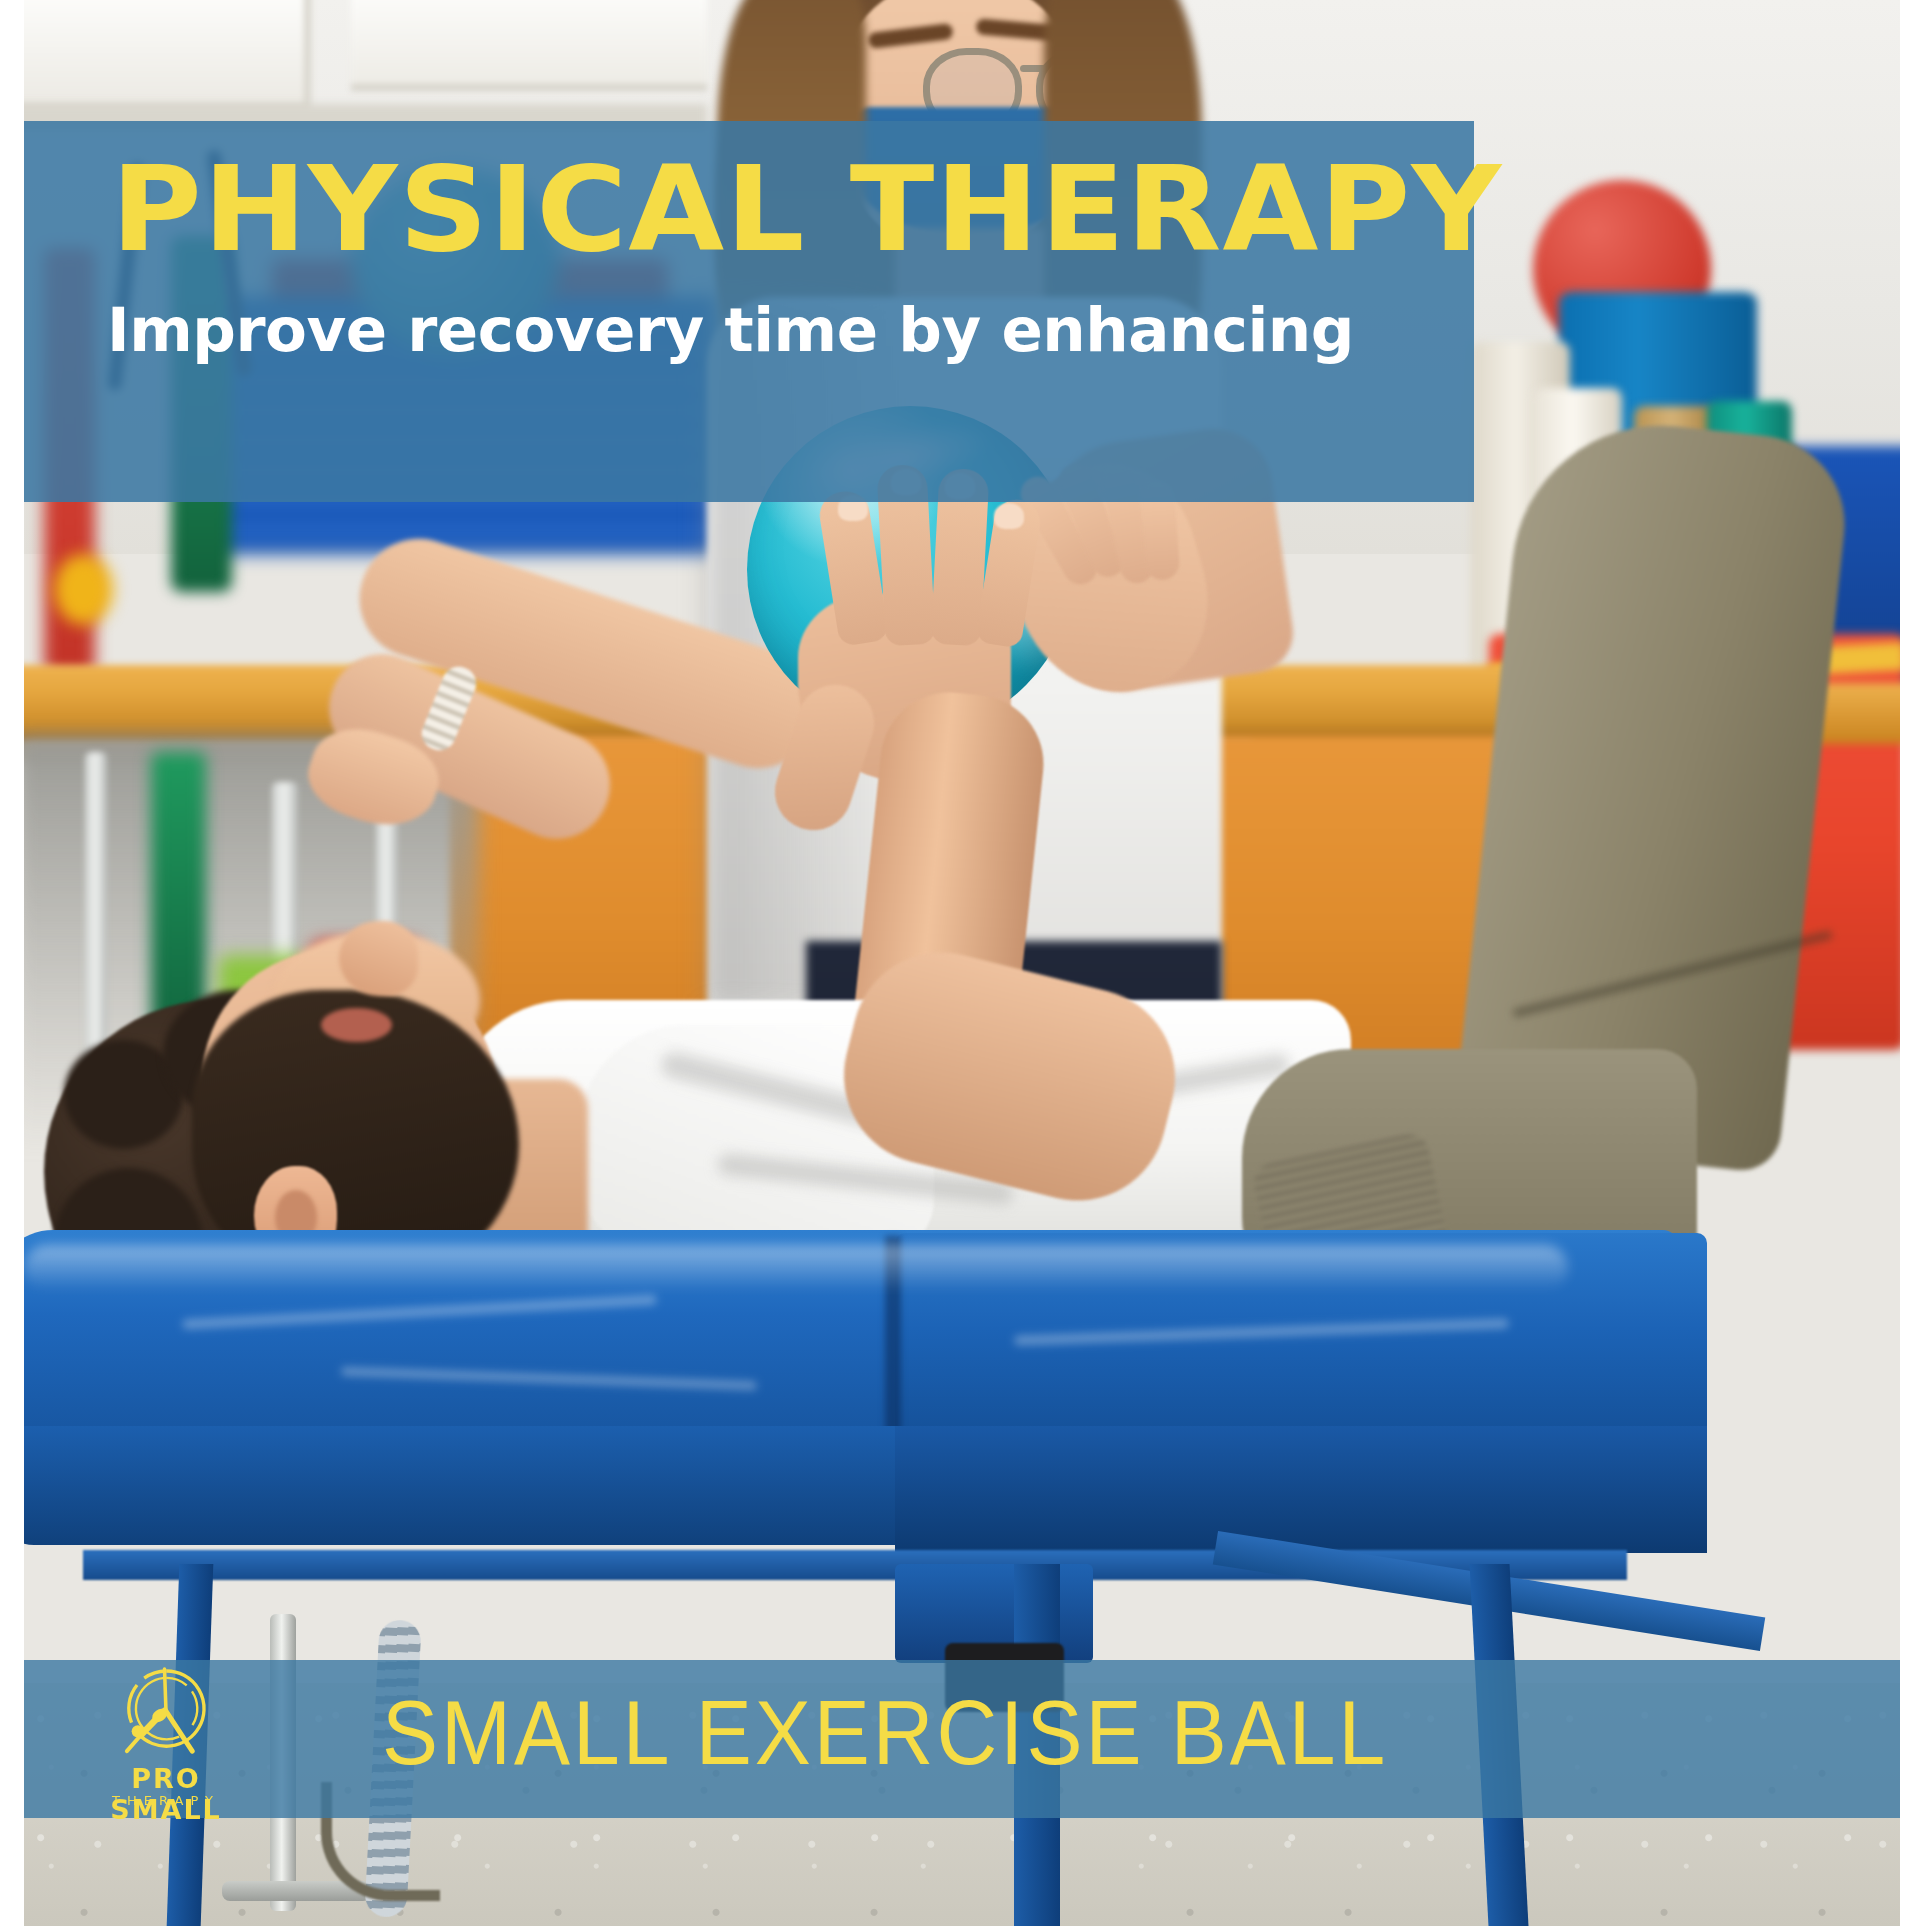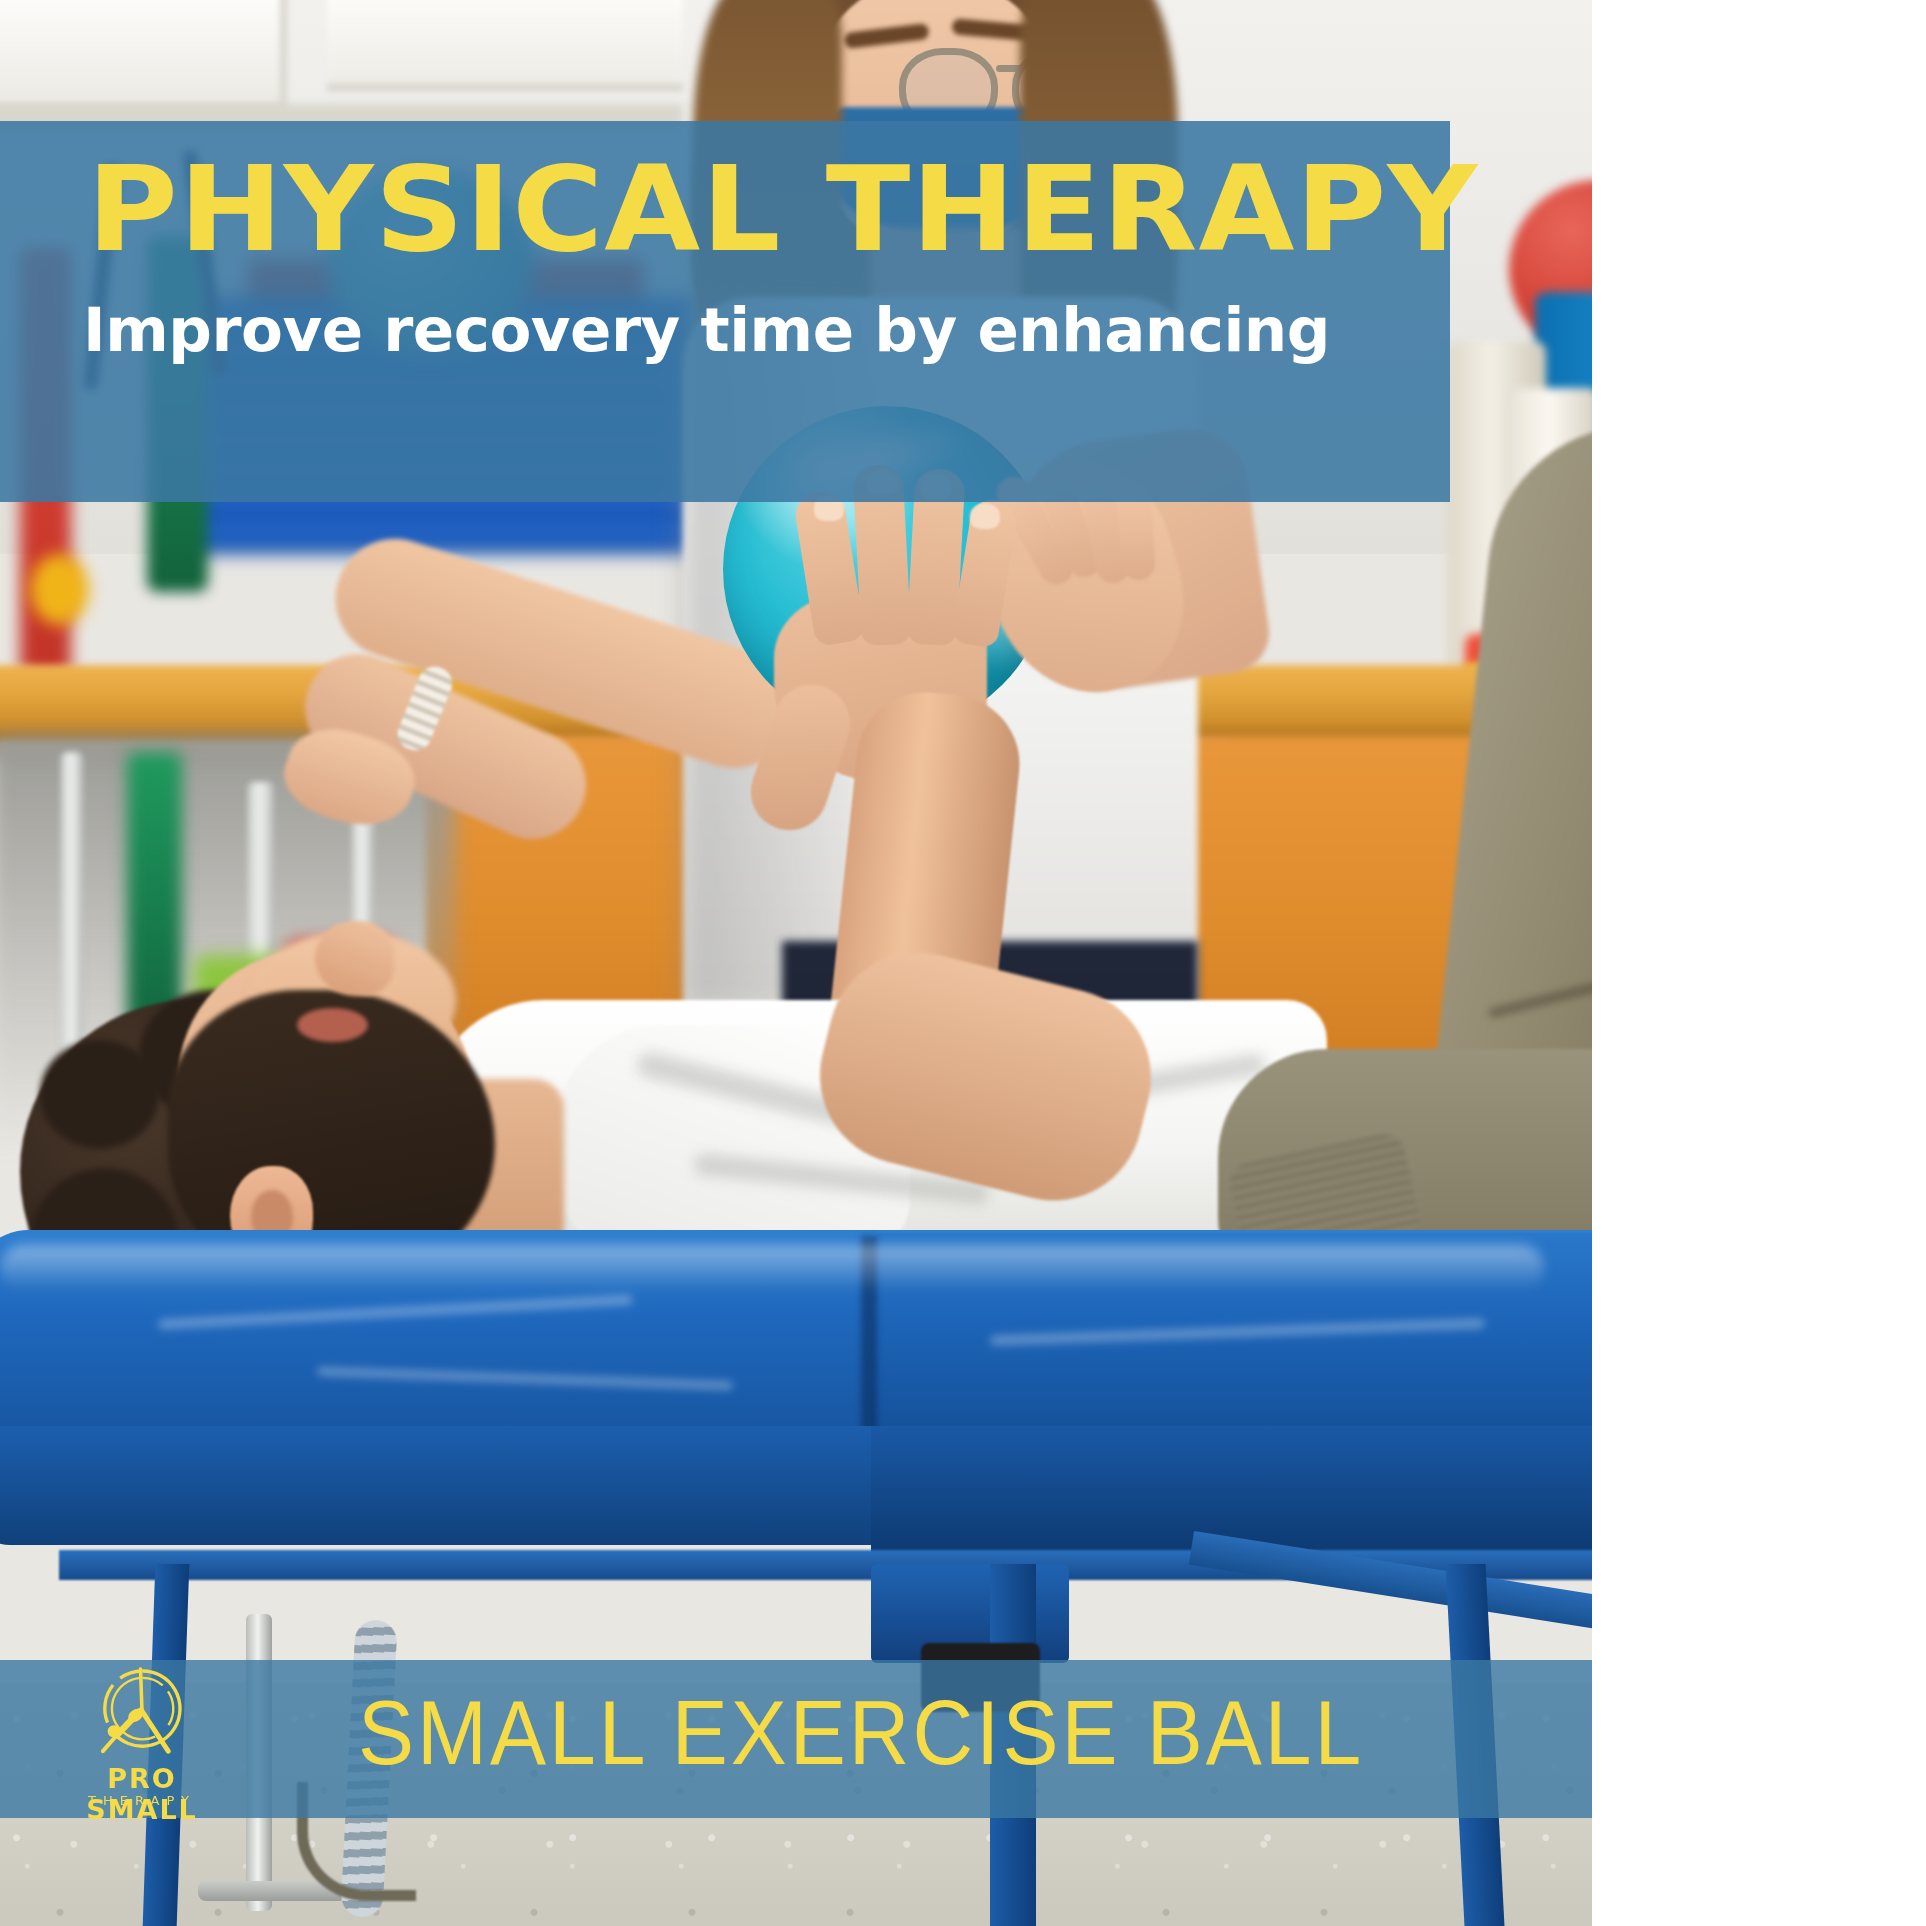"PHYSICAL THERAPY" #stage { margin-left: none -> 24px; width: 1592px -> 1876px }
